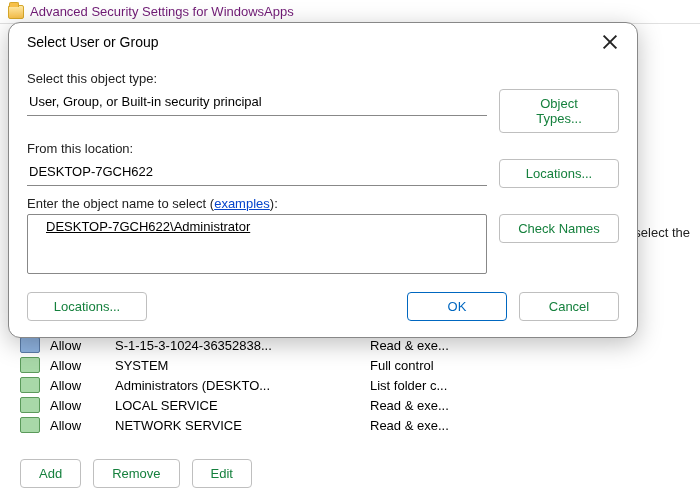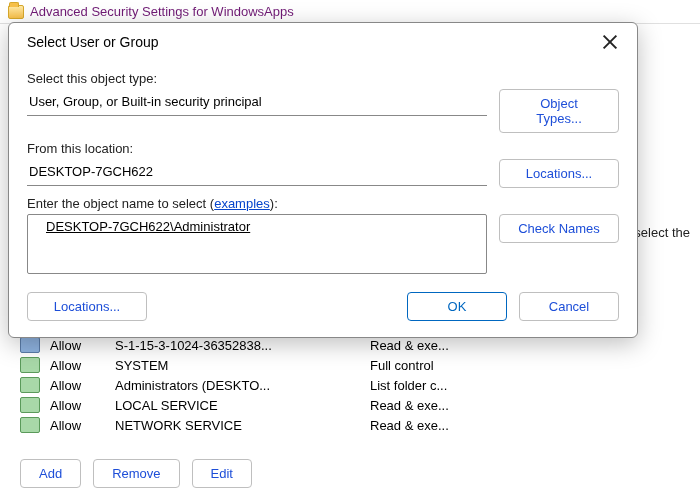"Select User or Group" .dialog { border-radius: 6px -> 12px }
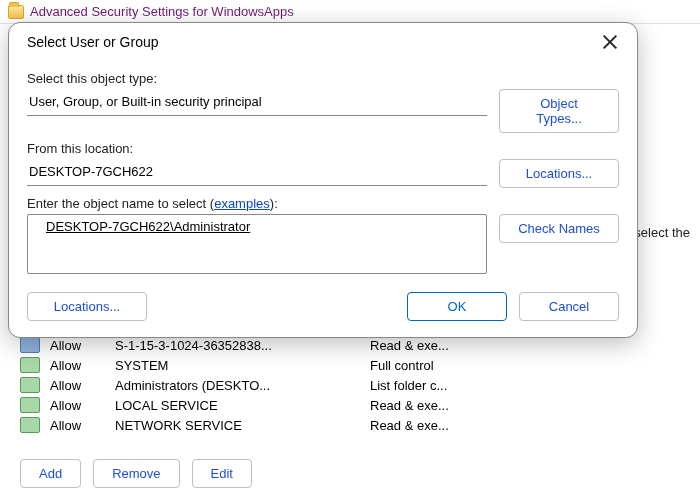"Object Types..." button { color: #1d4ed8 -> #15803d }
